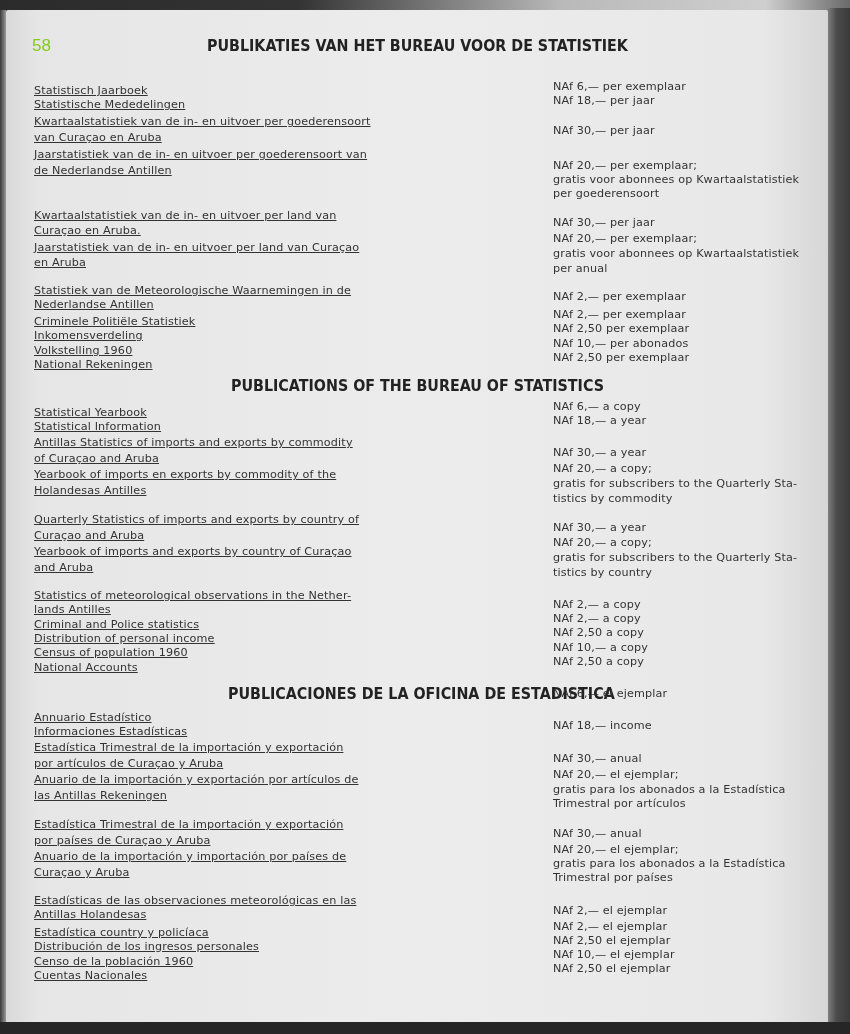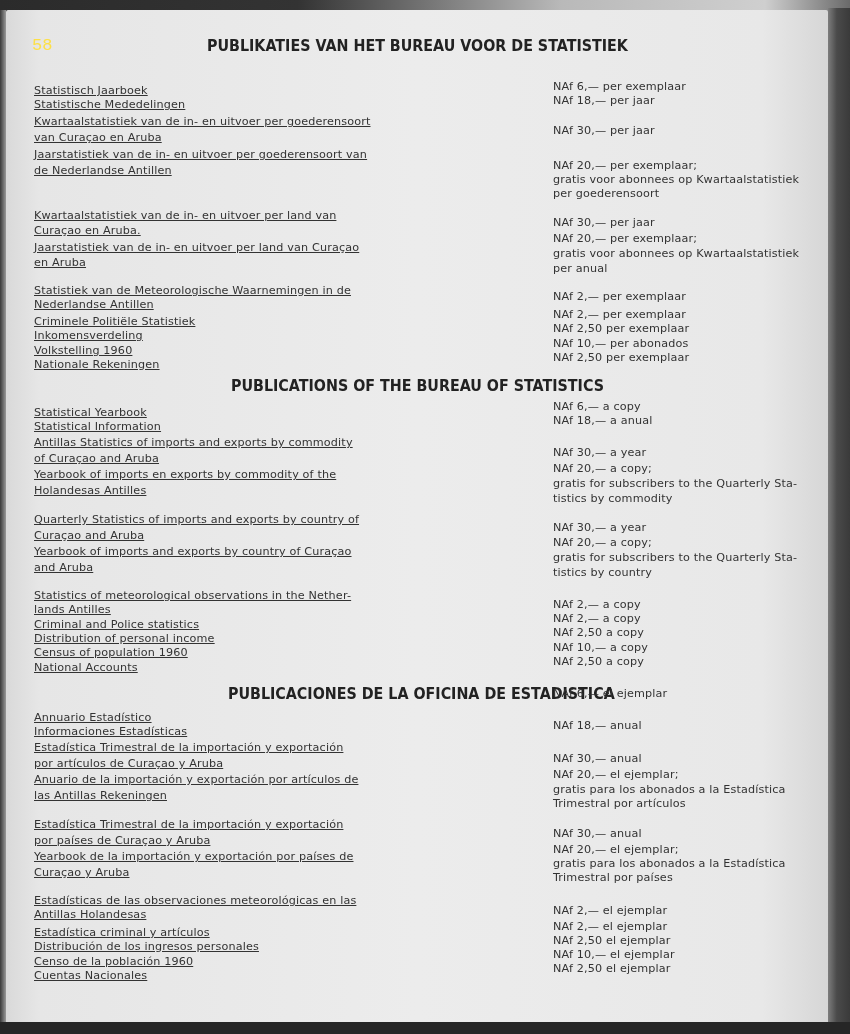"58" .page-number { color: #fde047 -> #84cc16; font-family: Liberation Mono, monospace -> Liberation Sans, sans-serif }
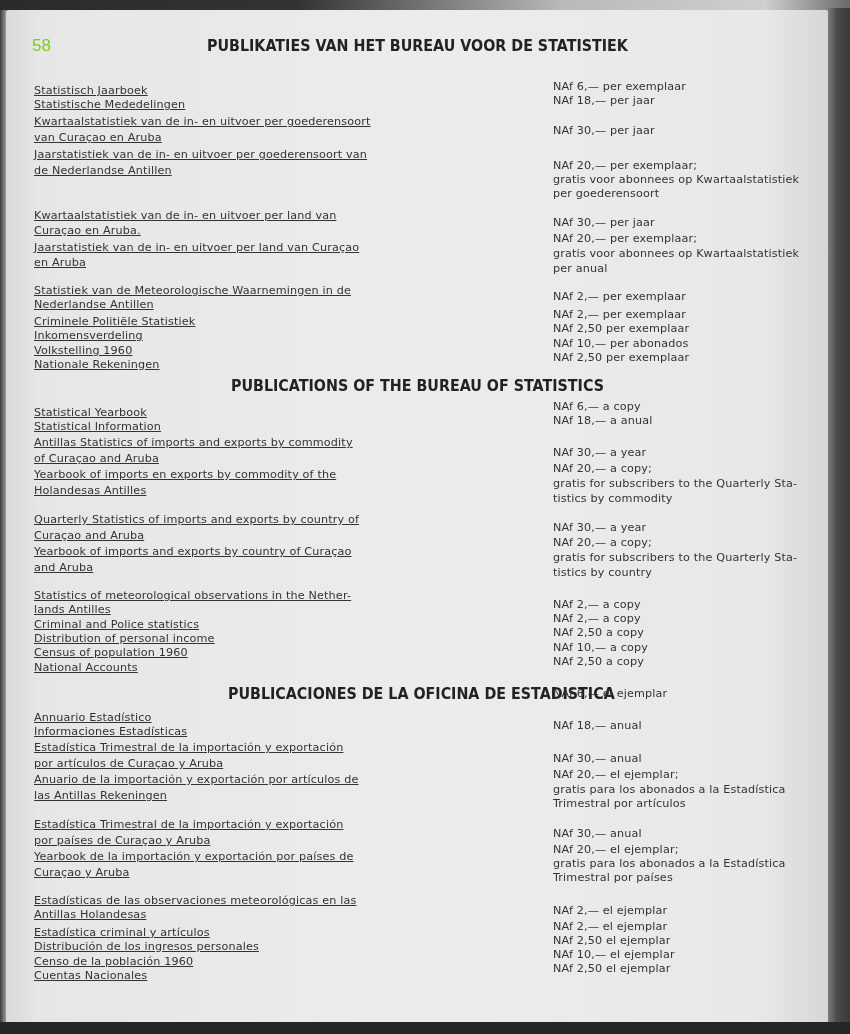"Nationale Rekeningen" div.line { text: Nationale -> National }
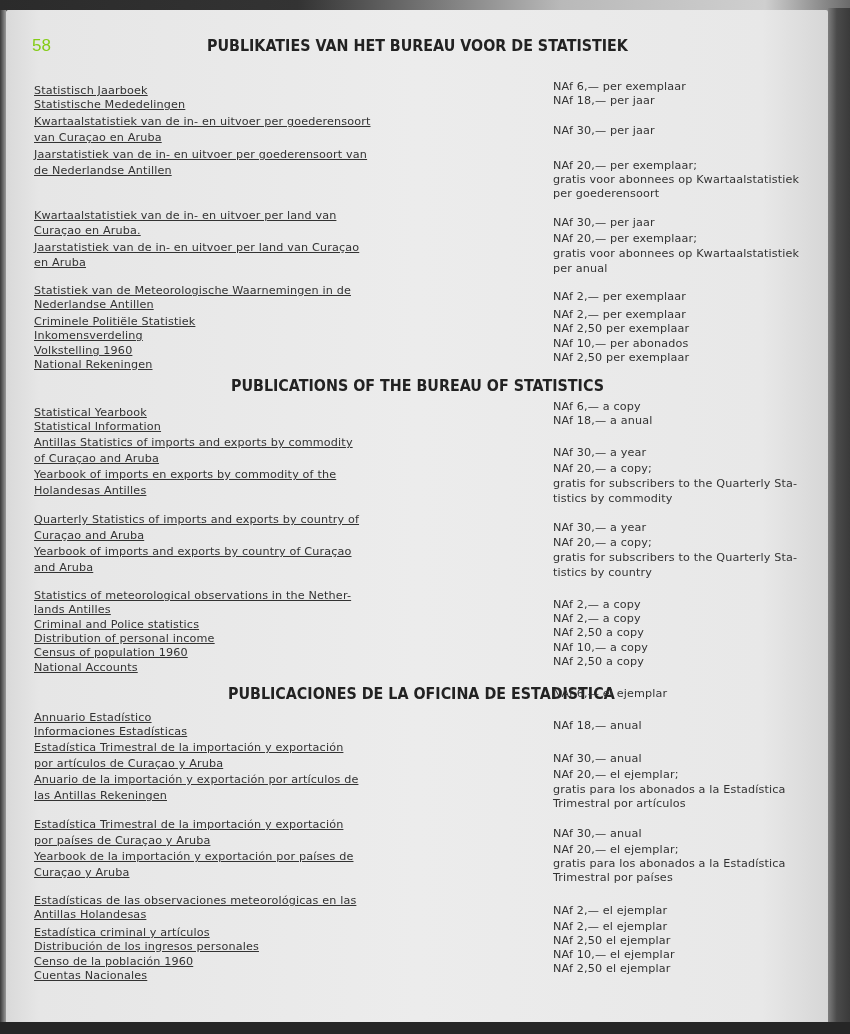"NAf 18,— a anual" div.line { text: anual -> year }
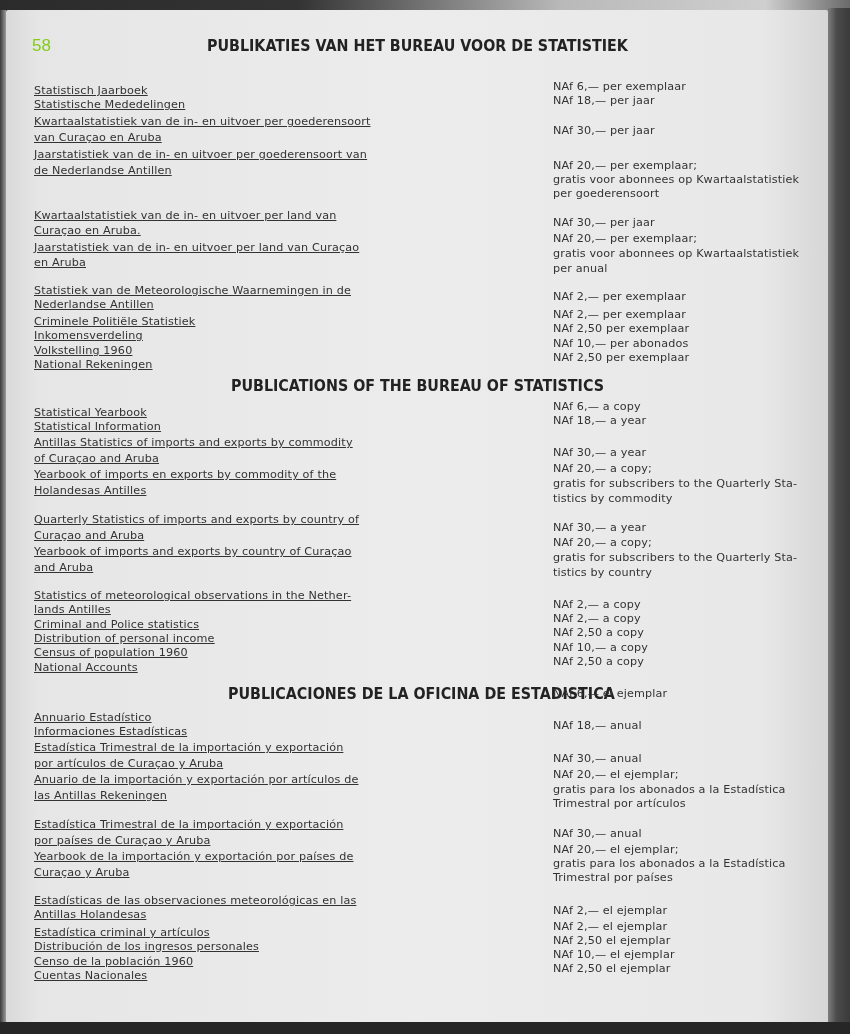"NAf 18,— anual" div.line { text: anual -> income }
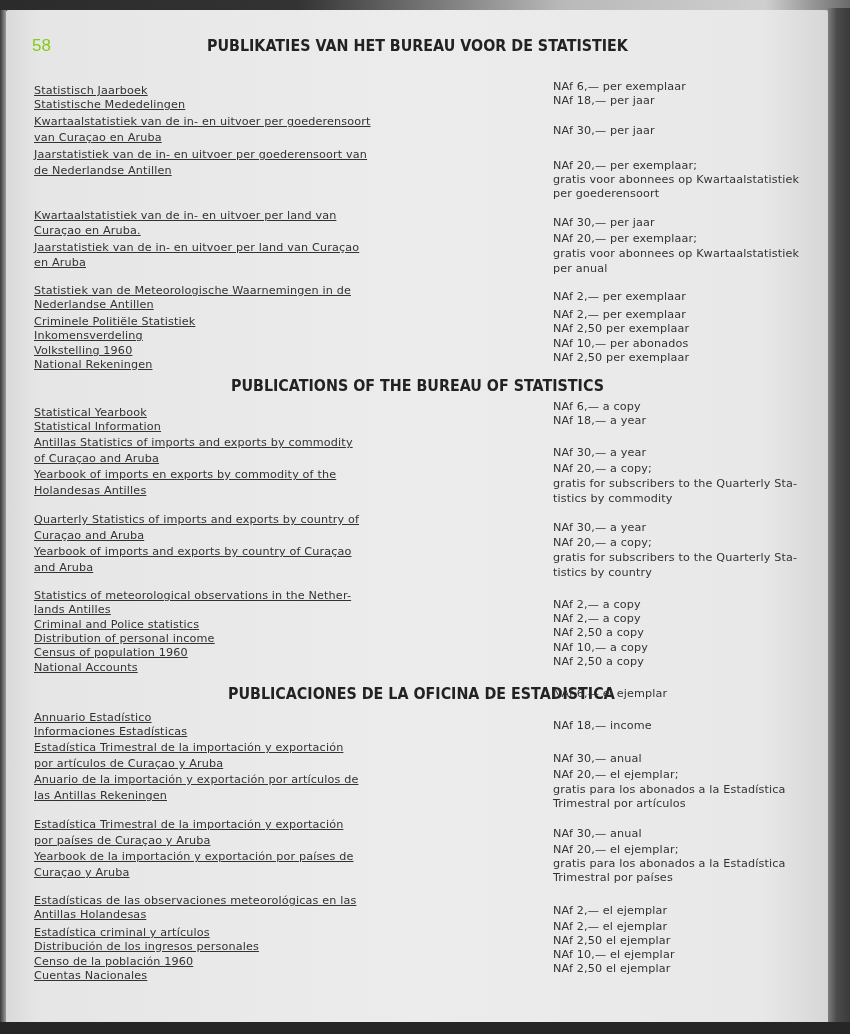"Yearbook de la importación y" div.line { text: Yearbook de la importación y exportación -> Anuario de la importación y importación }
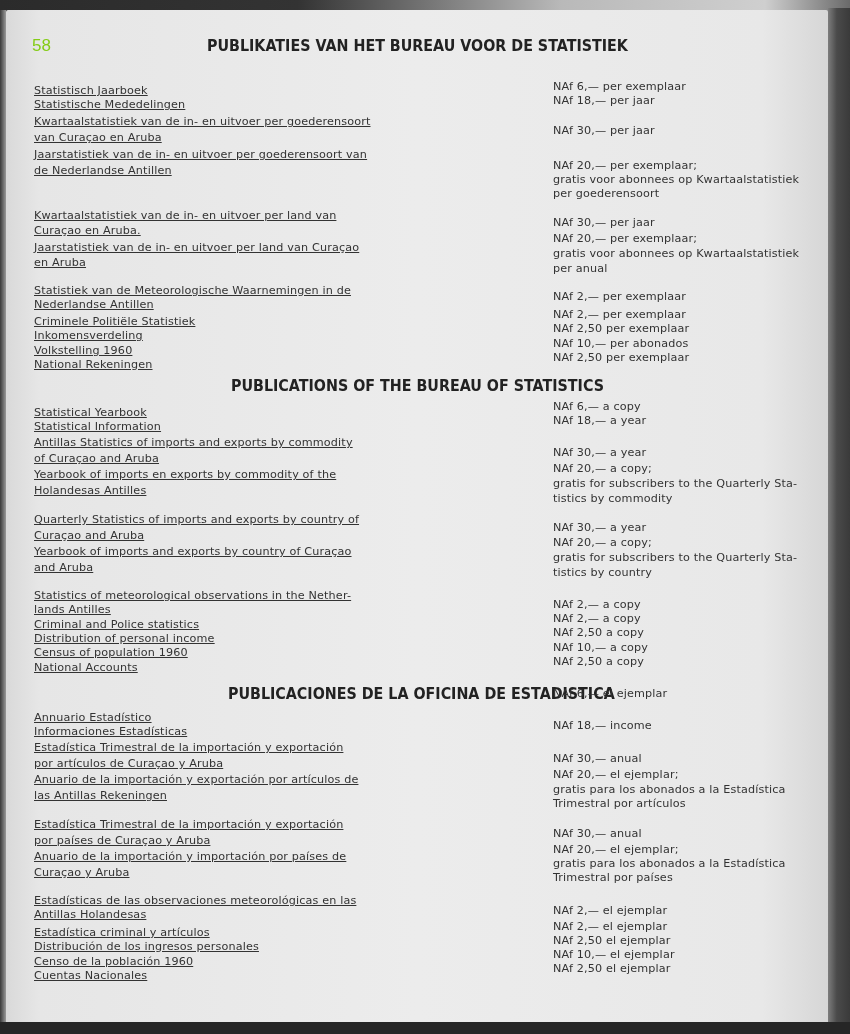"Estadística criminal y artículos" div.line { text: criminal y artículos -> country y policíaca }
